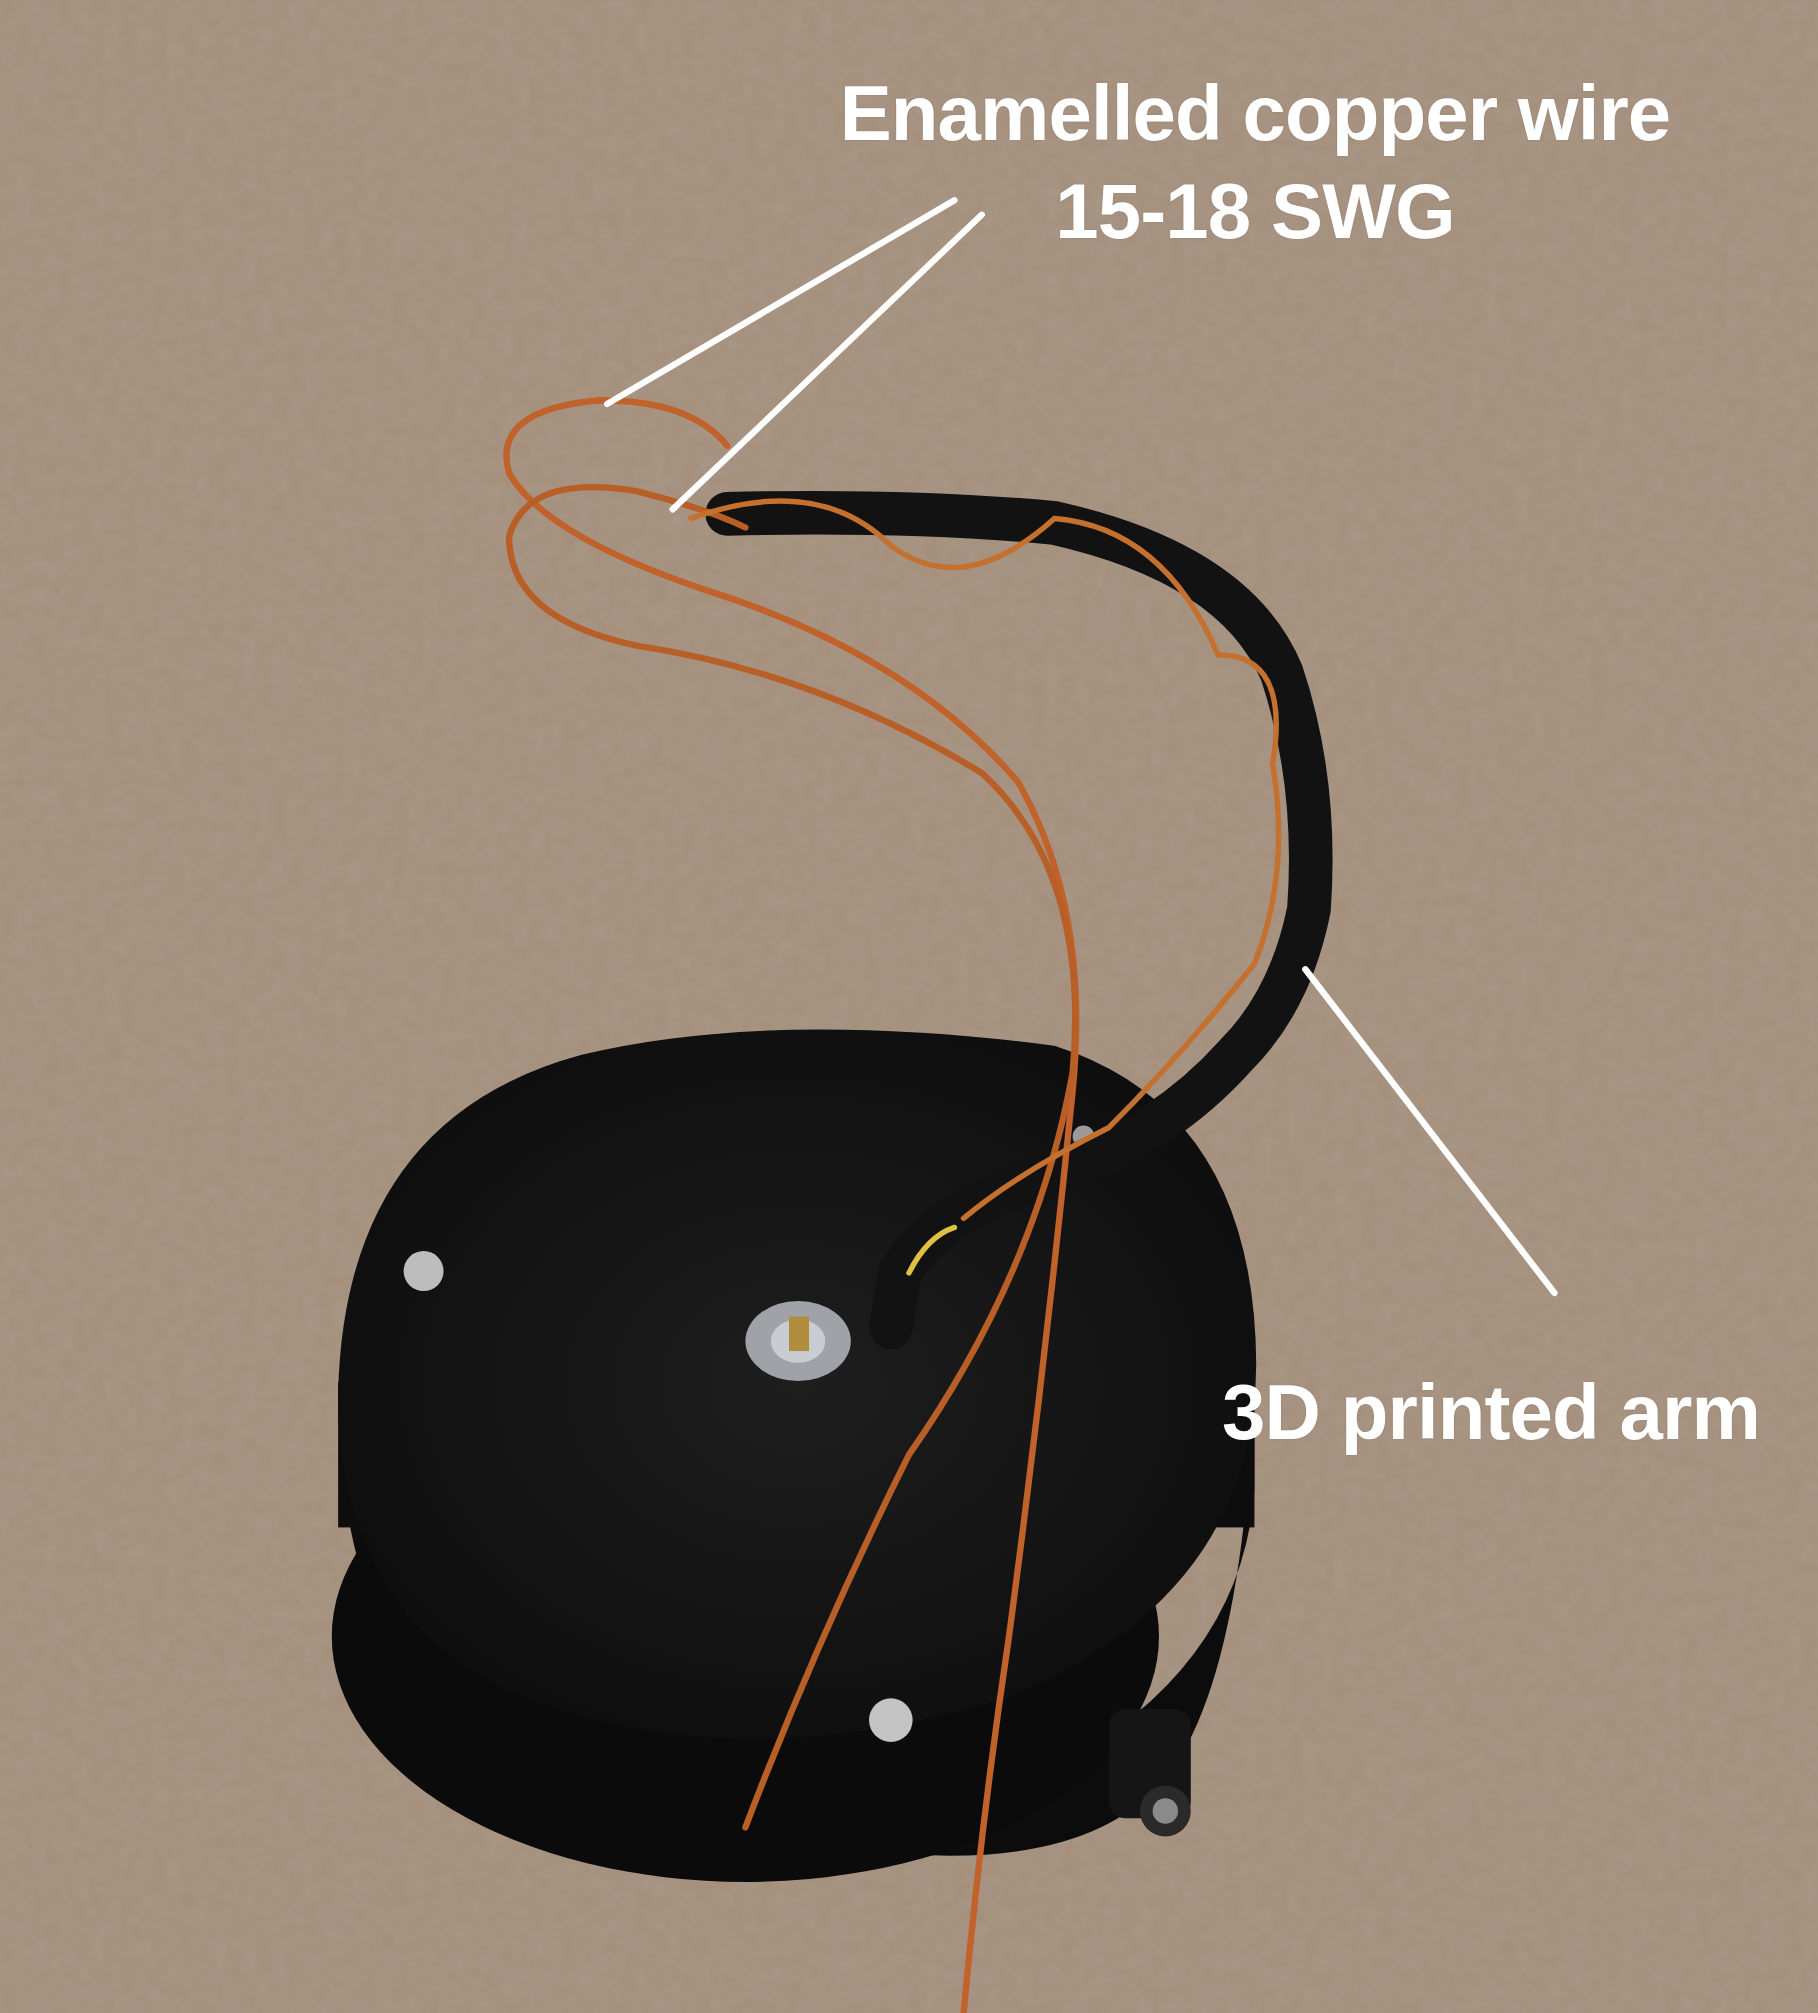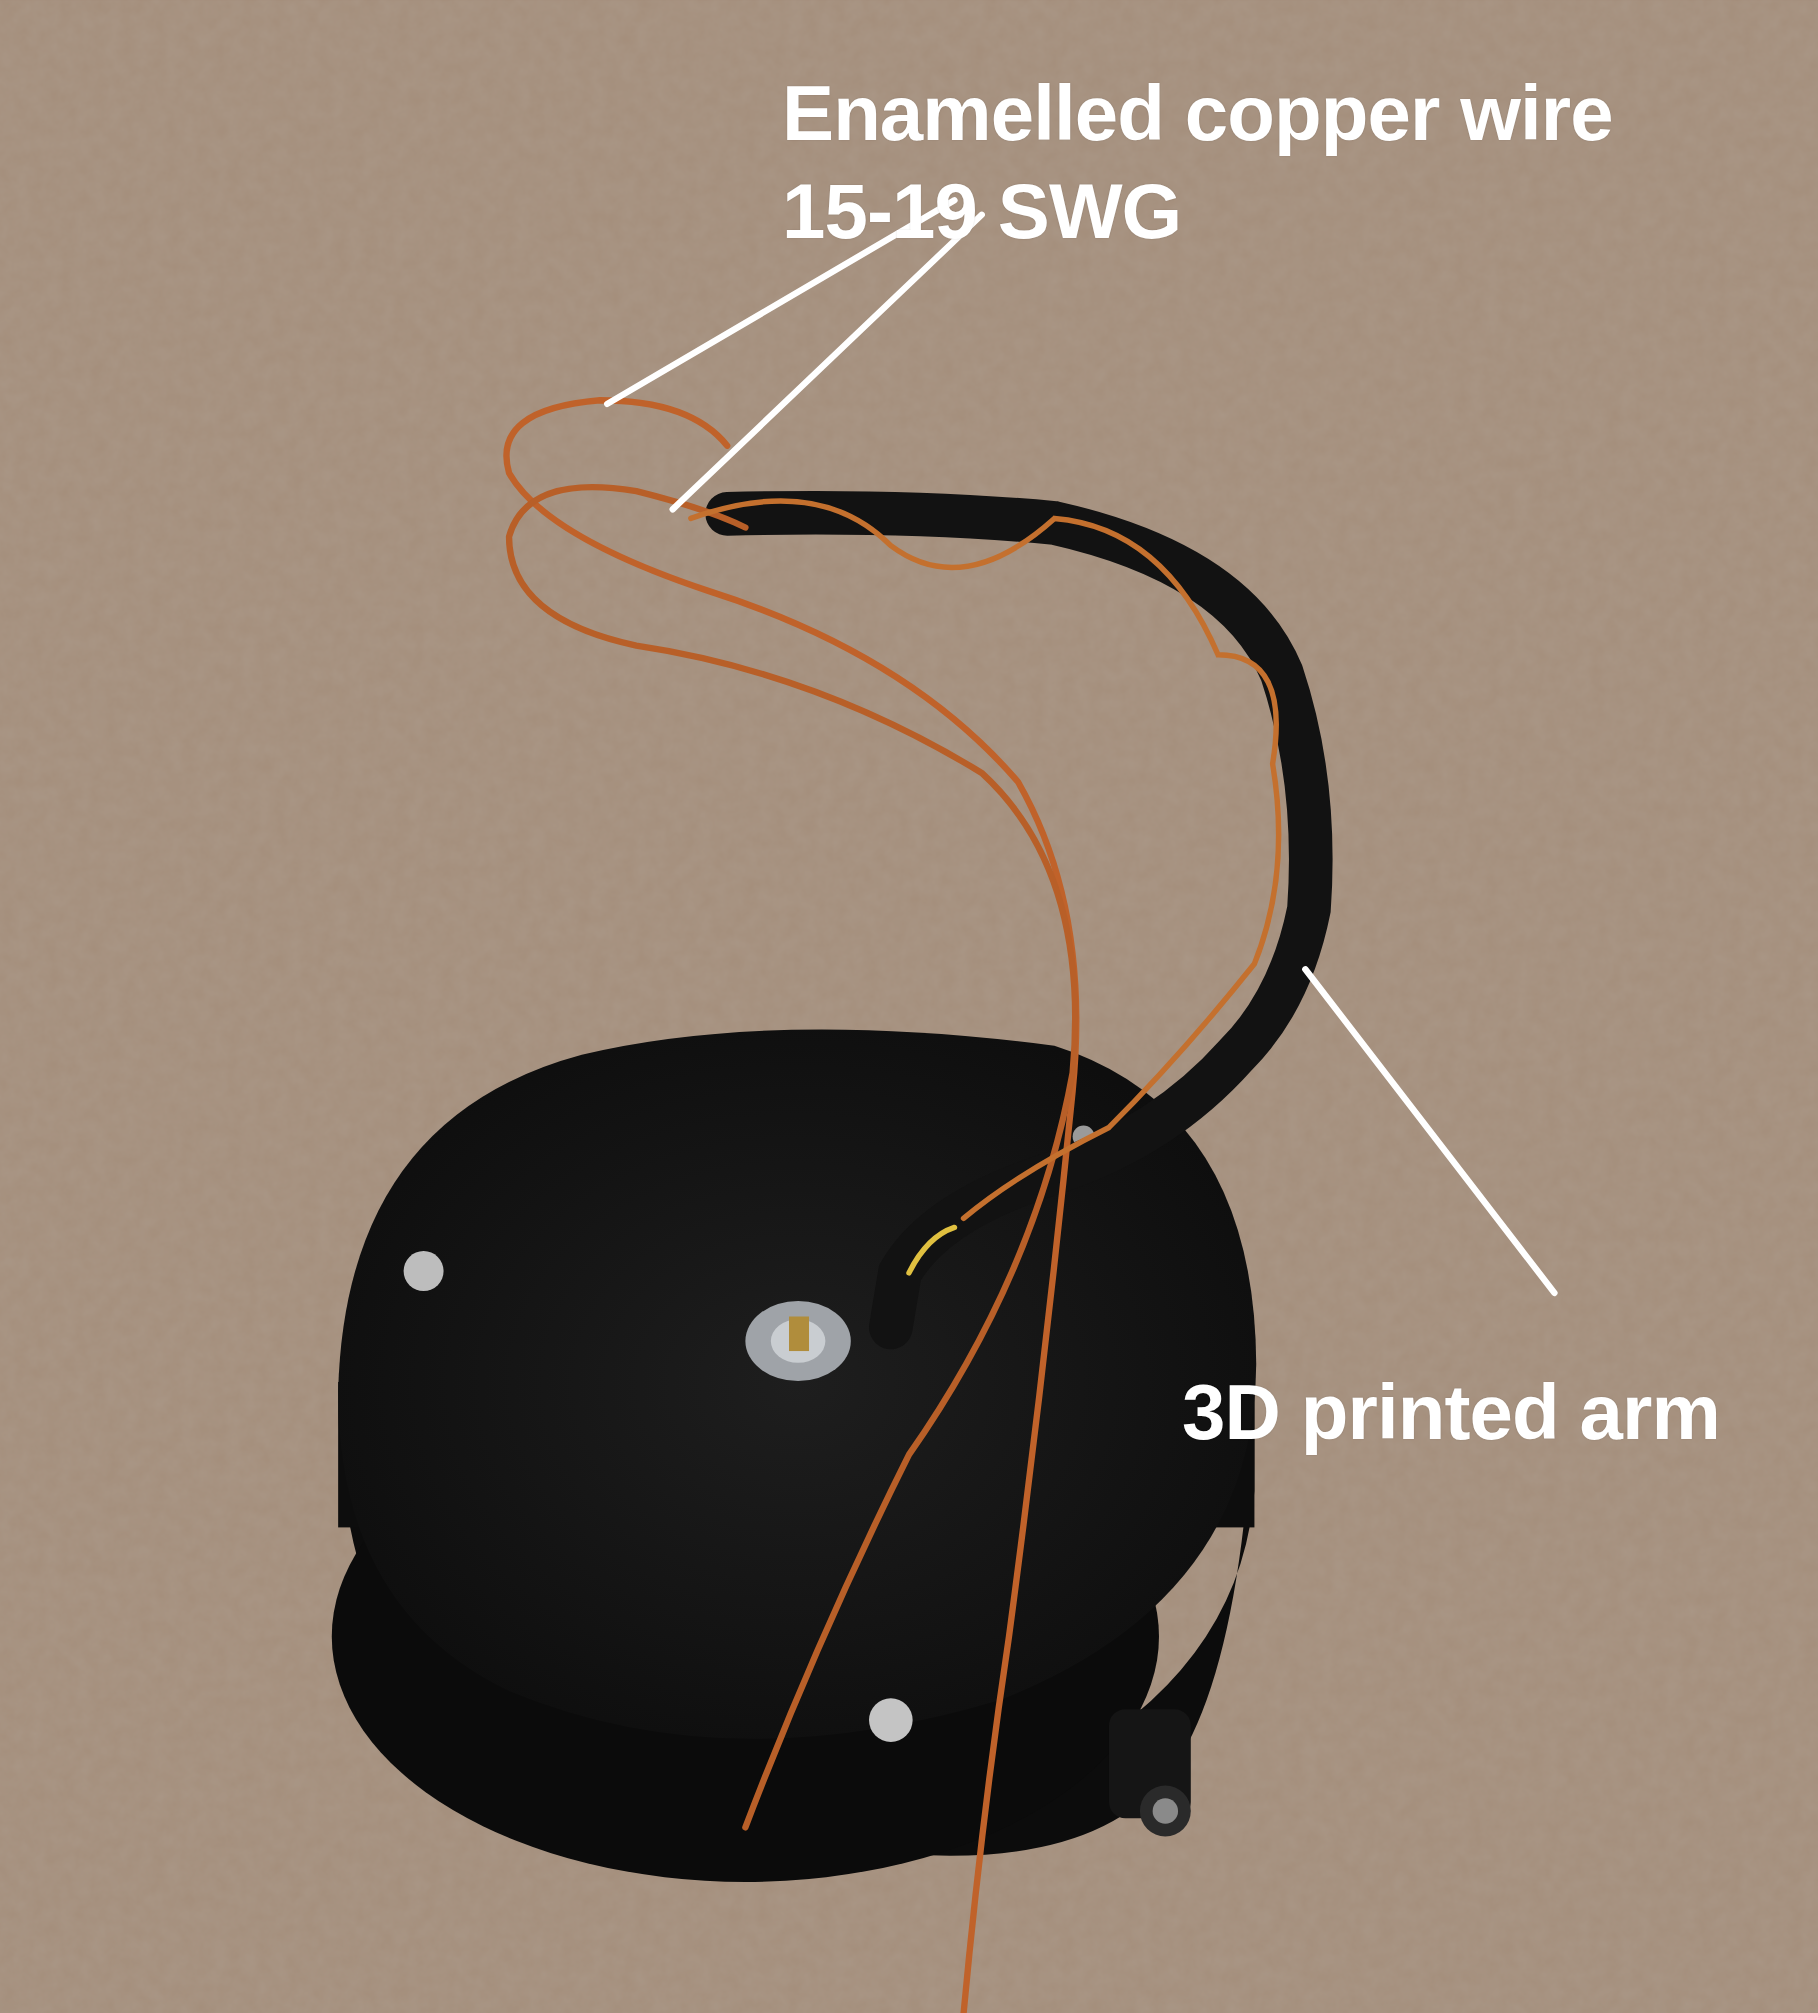"Enamelled copper wire" .label { text-align: left -> center }
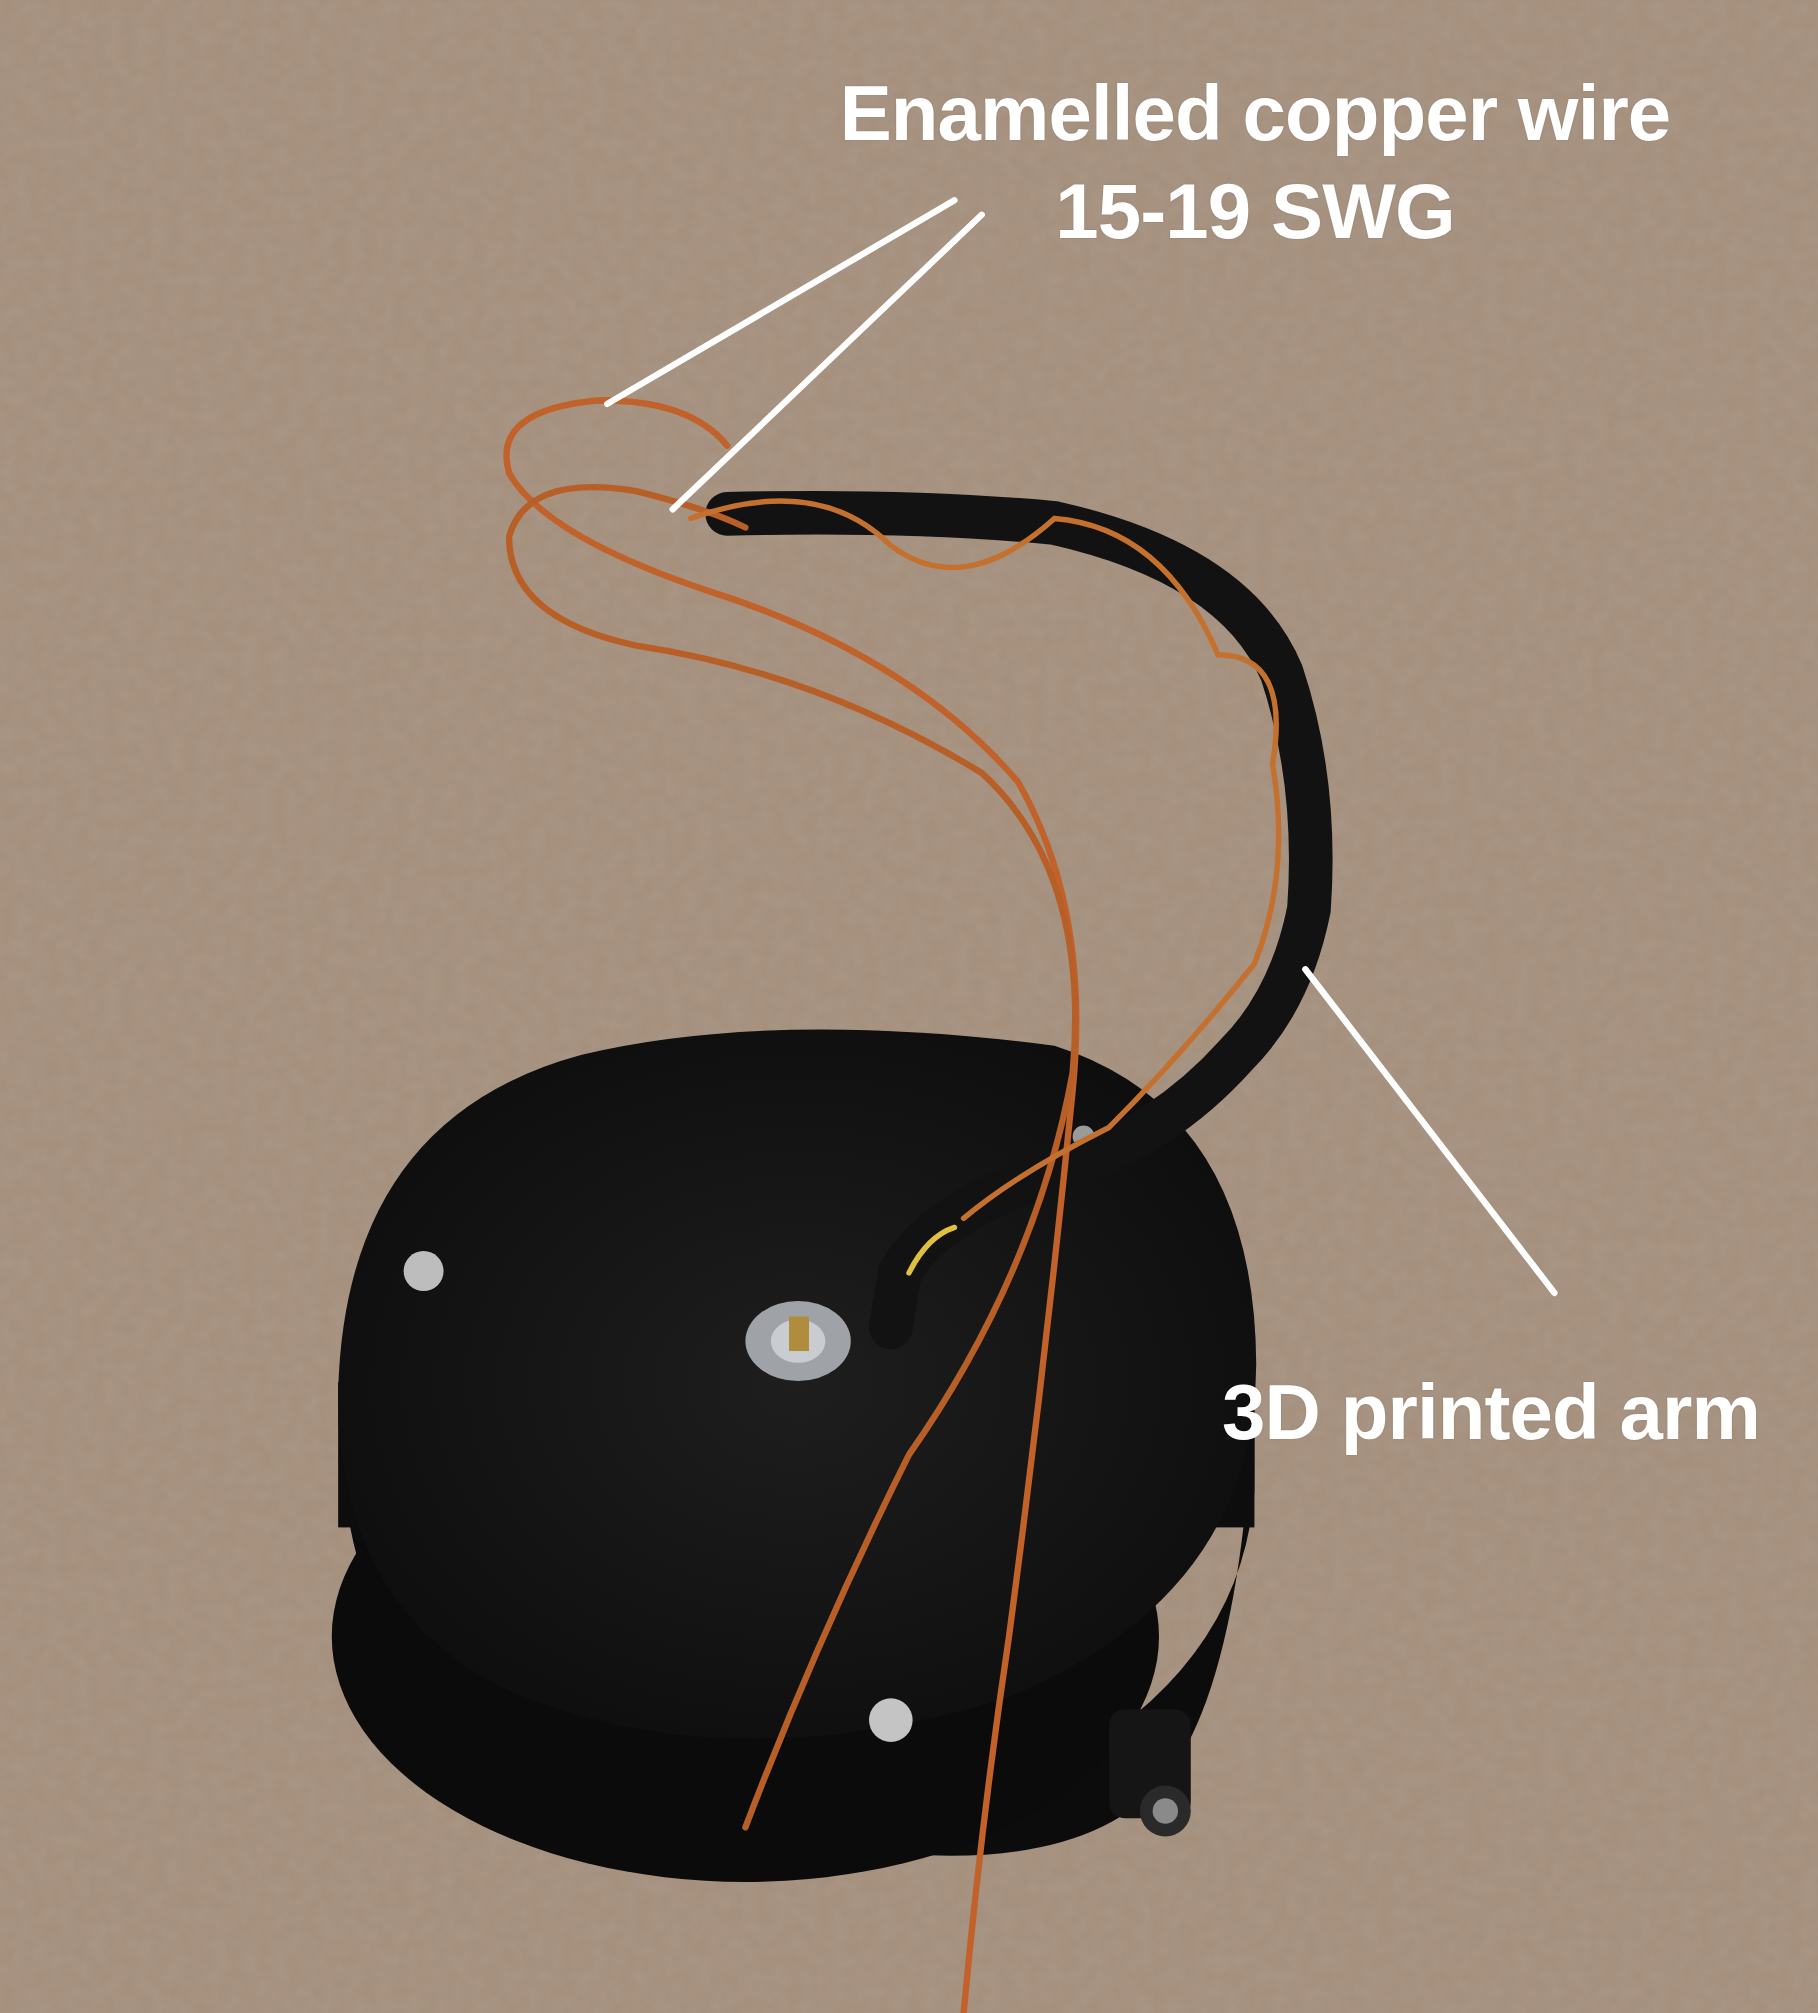"15-19 SWG" div { text: 15-19 -> 15-18 }
